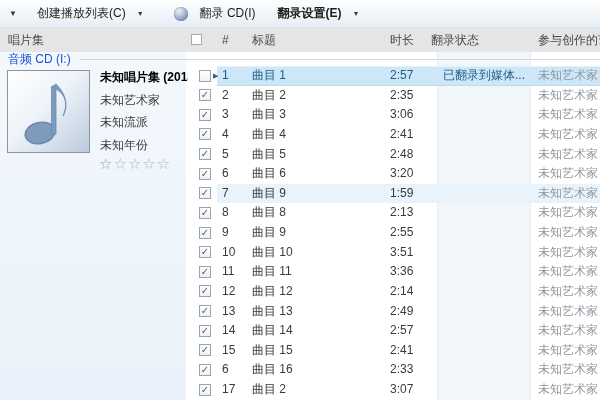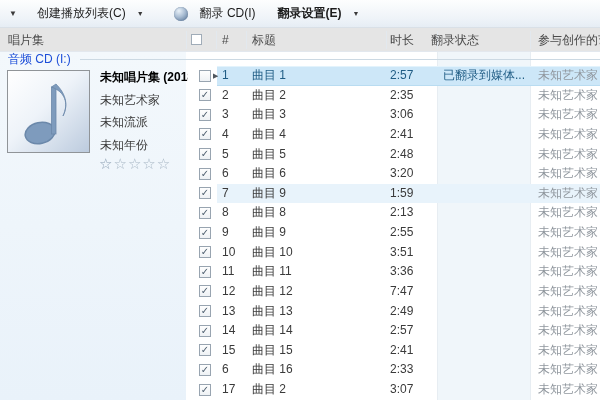"7:47" div.tcell { text: 7:47 -> 2:14 }
